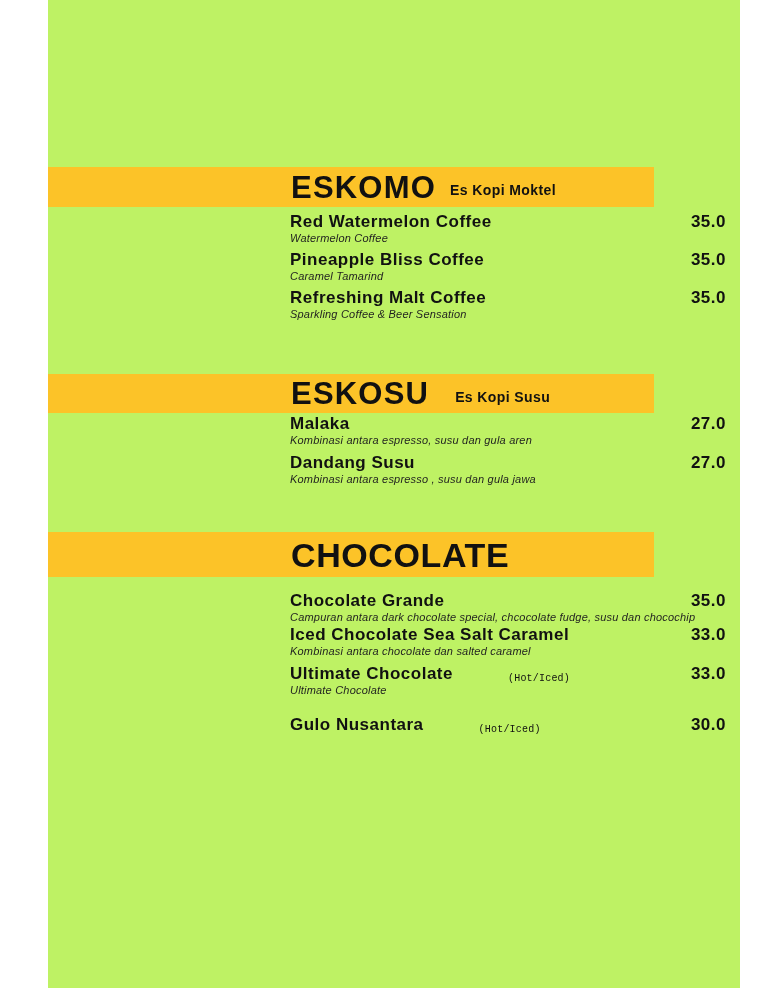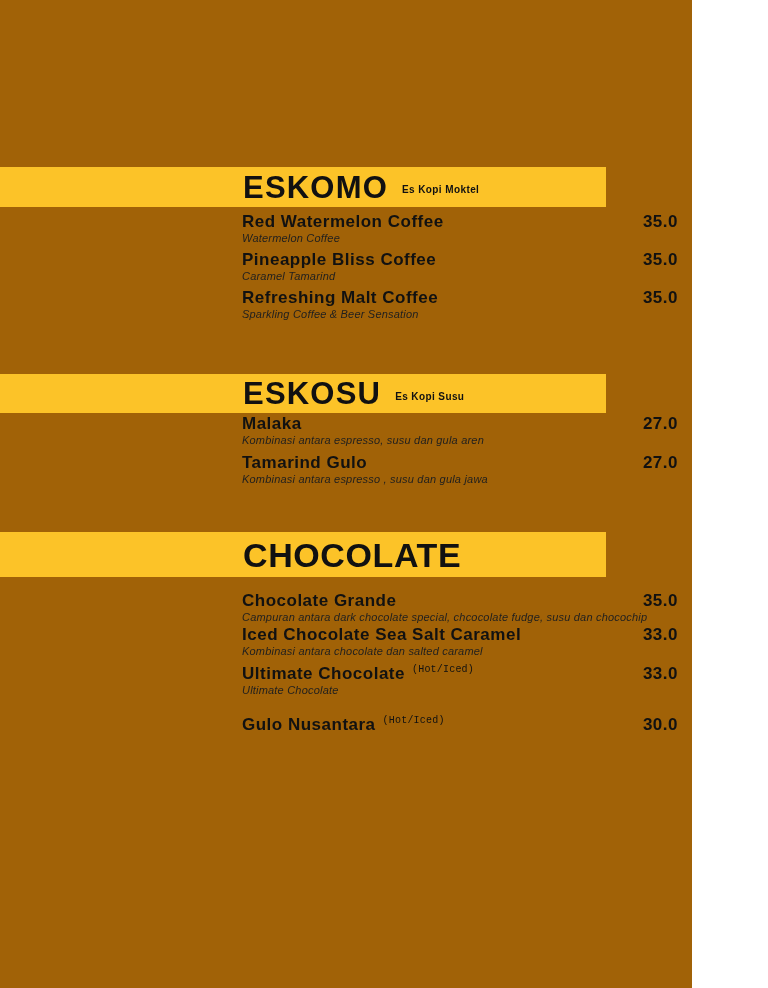"ESKOMO" .page { background: #a16207 -> #bef264; margin-left: none -> 48px }
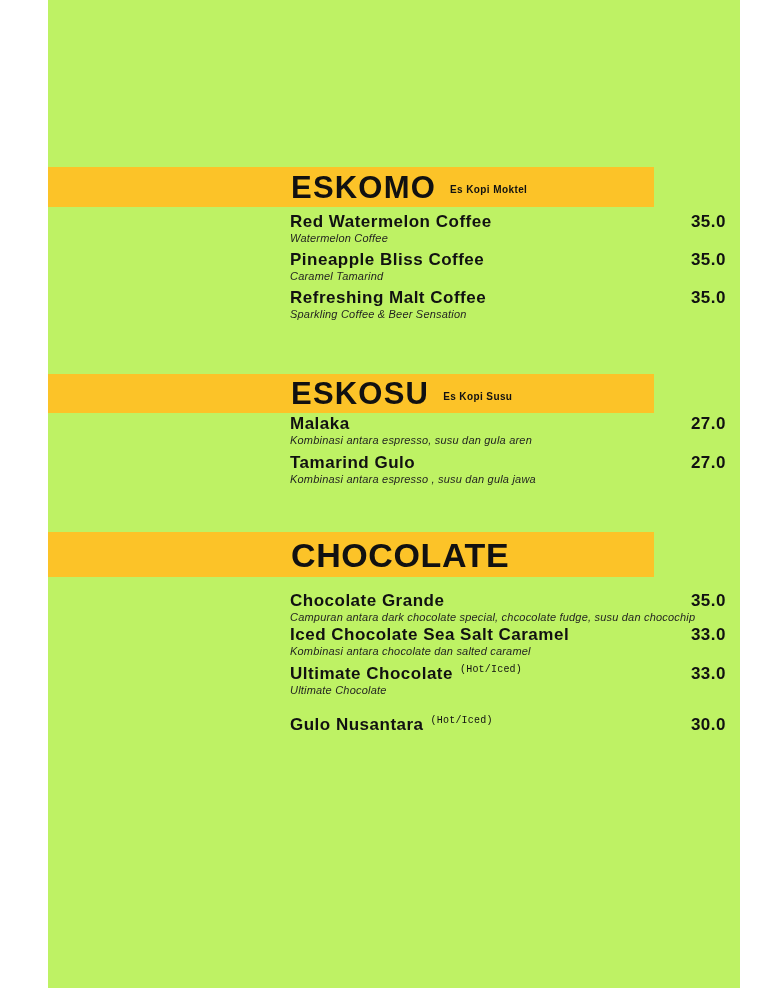"Es Kopi Moktel" .bar-sub { font-size: 10px -> 14px }
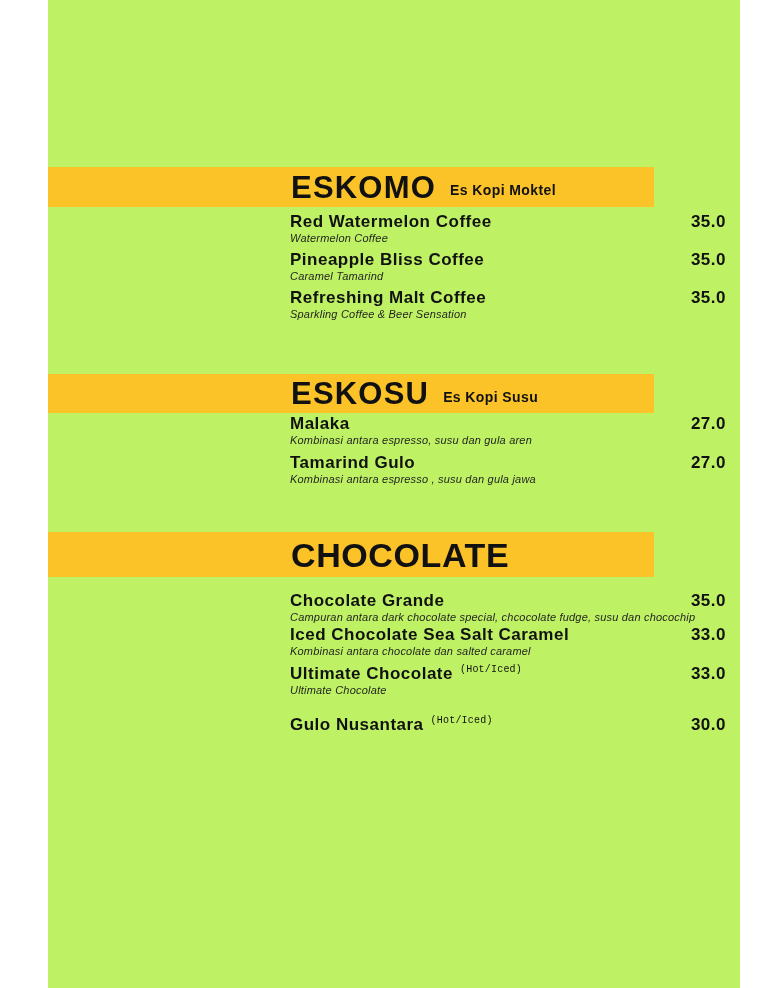"Red Watermelon Coffee" .item-row { align-items: flex-start -> flex-end; gap: none -> 48px }
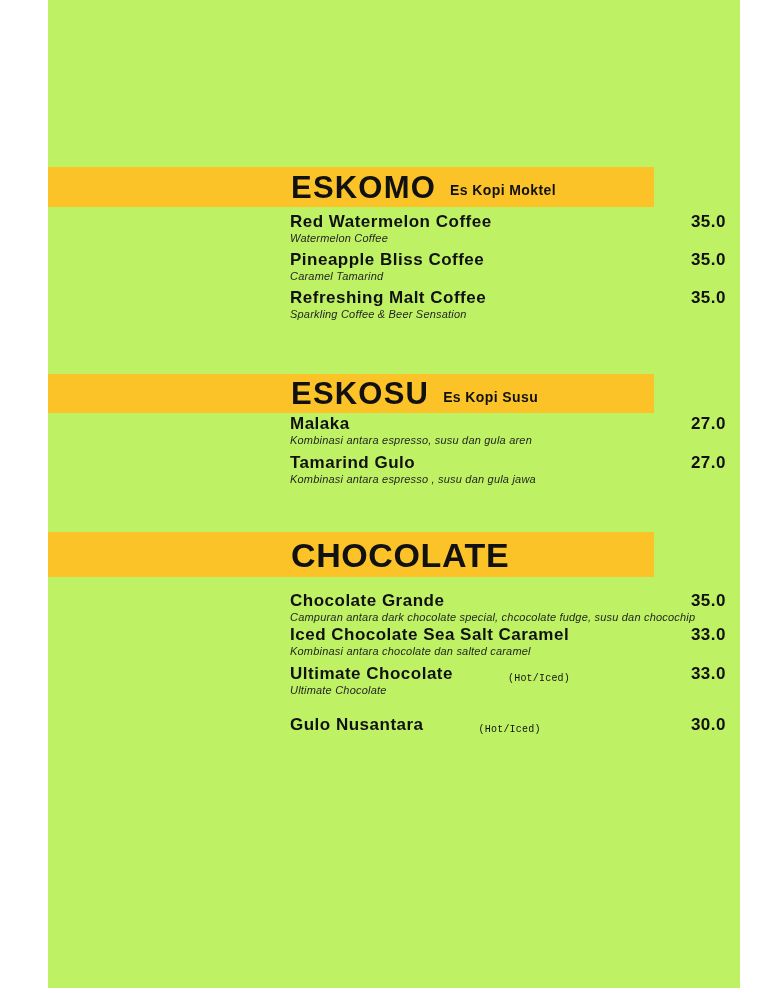"ESKOSU" #bar-1 { gap: none -> 12px }
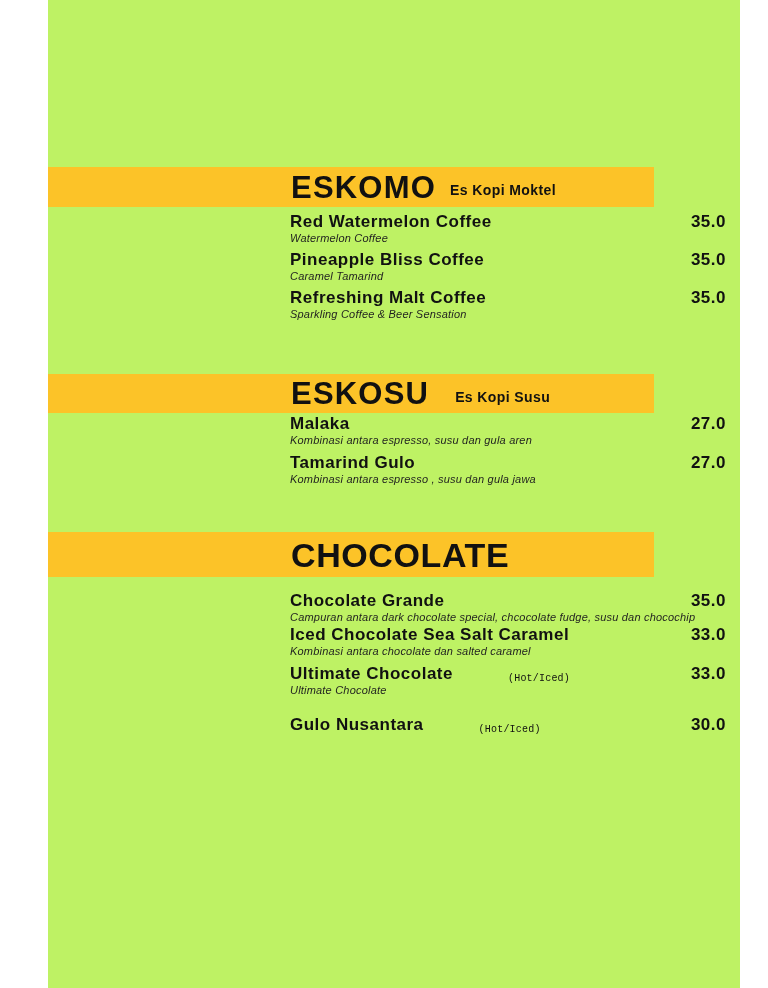"Tamarind Gulo" span.item-name { text: Tamarind Gulo -> Dandang Susu }
